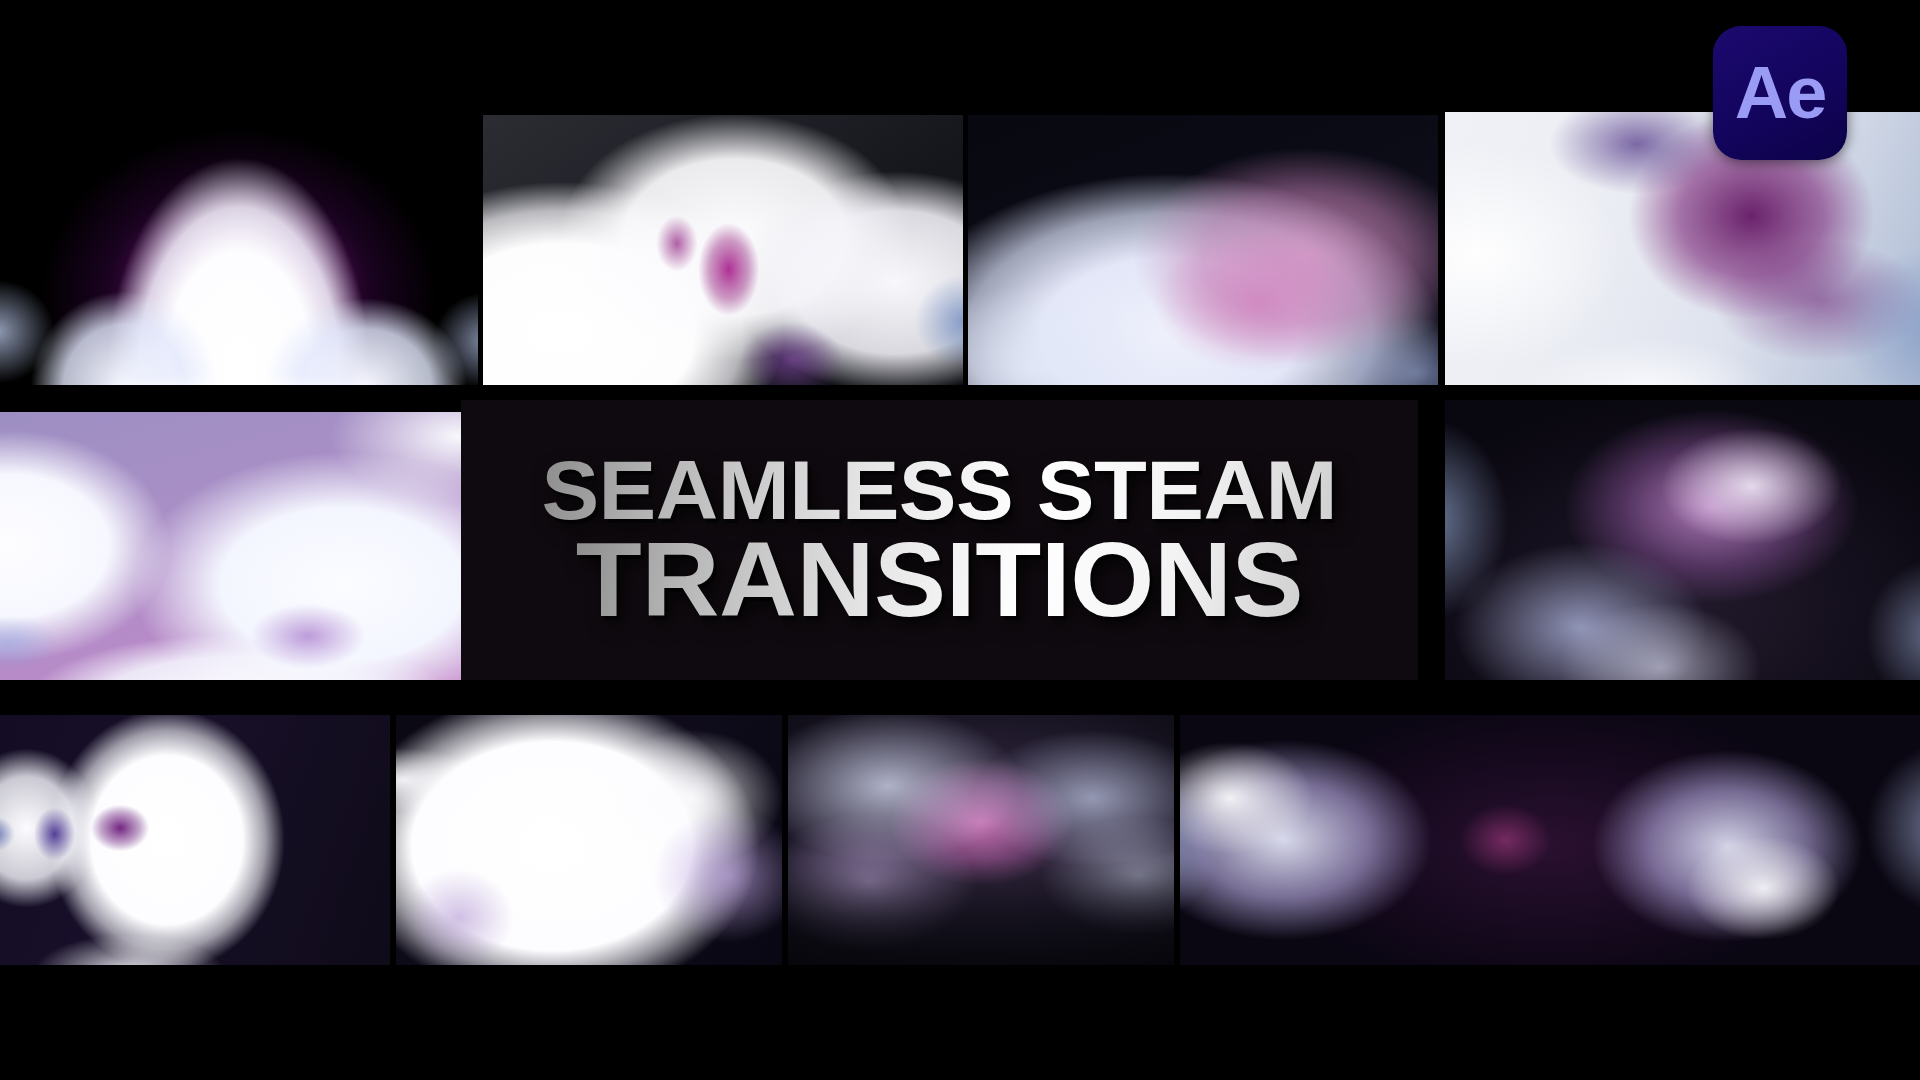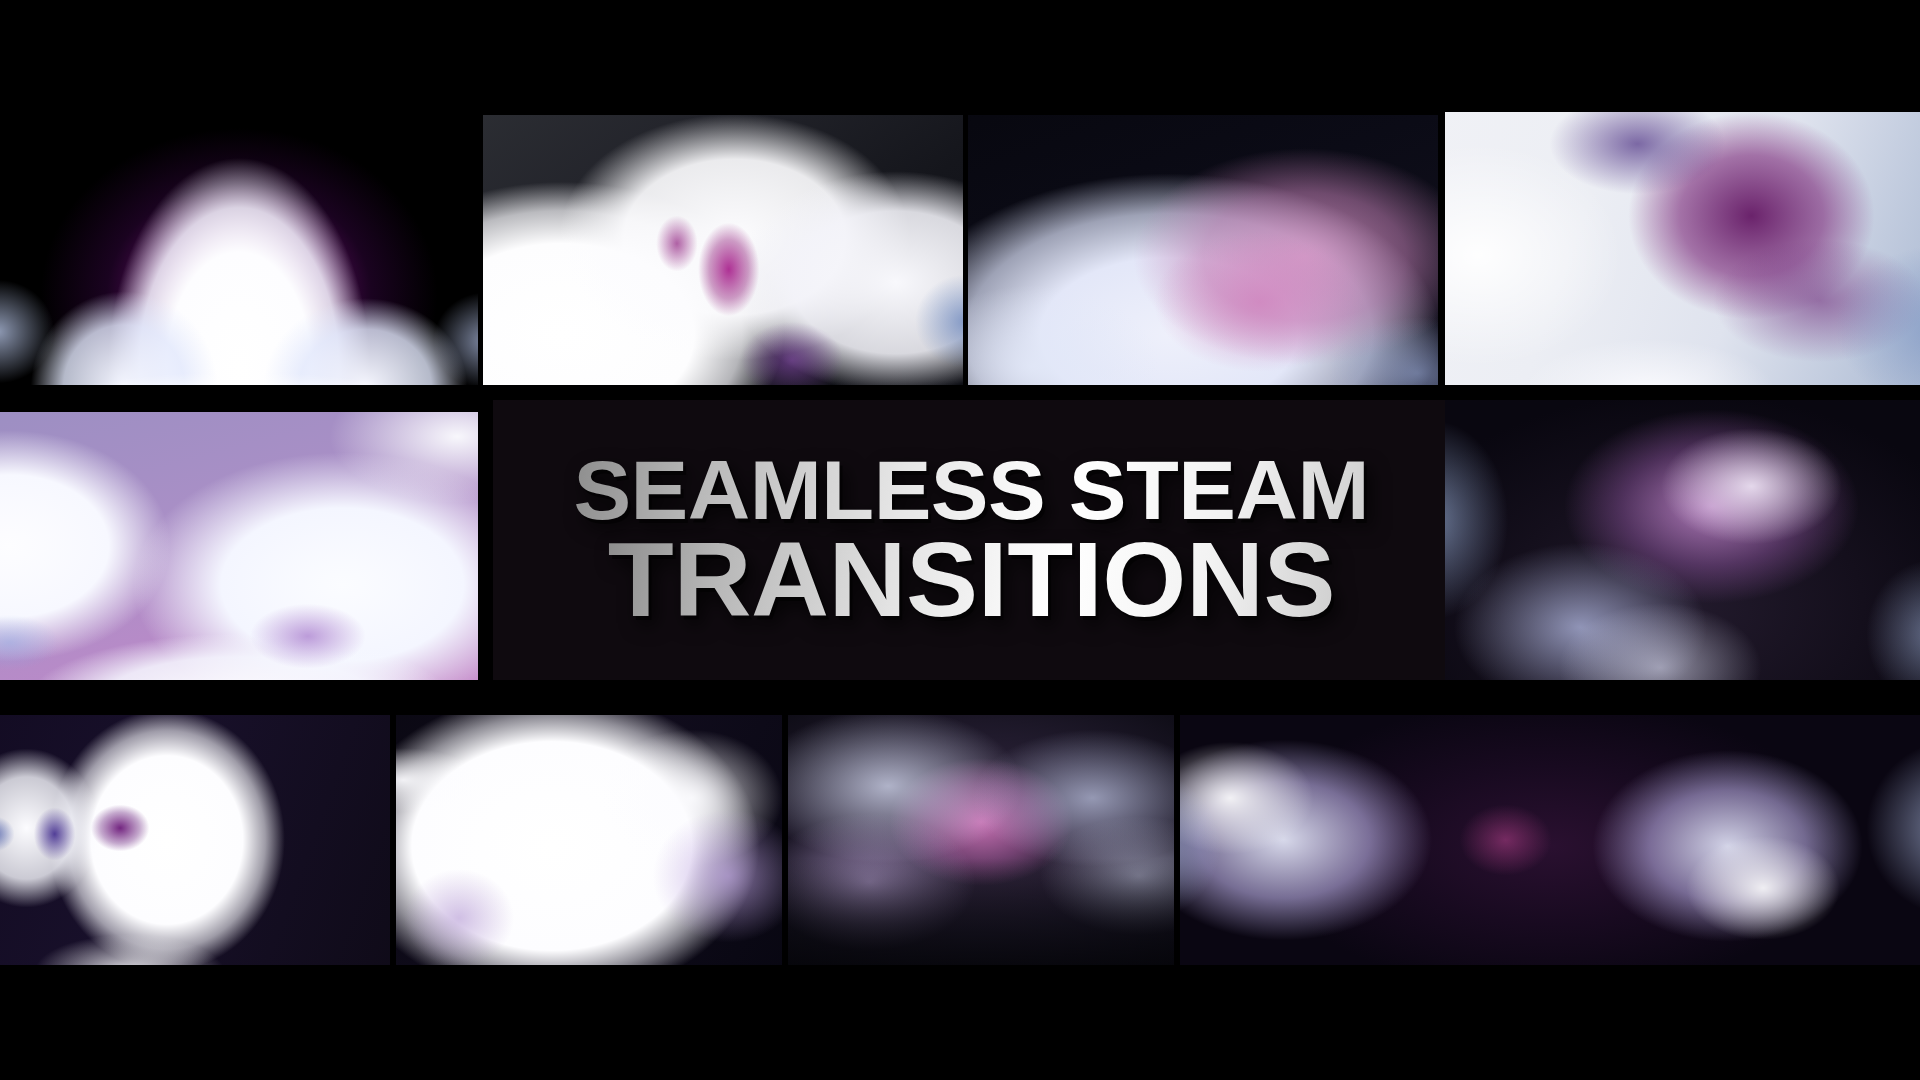"Ae" div { html: none -> <div> <span>Ae</span> </div> }
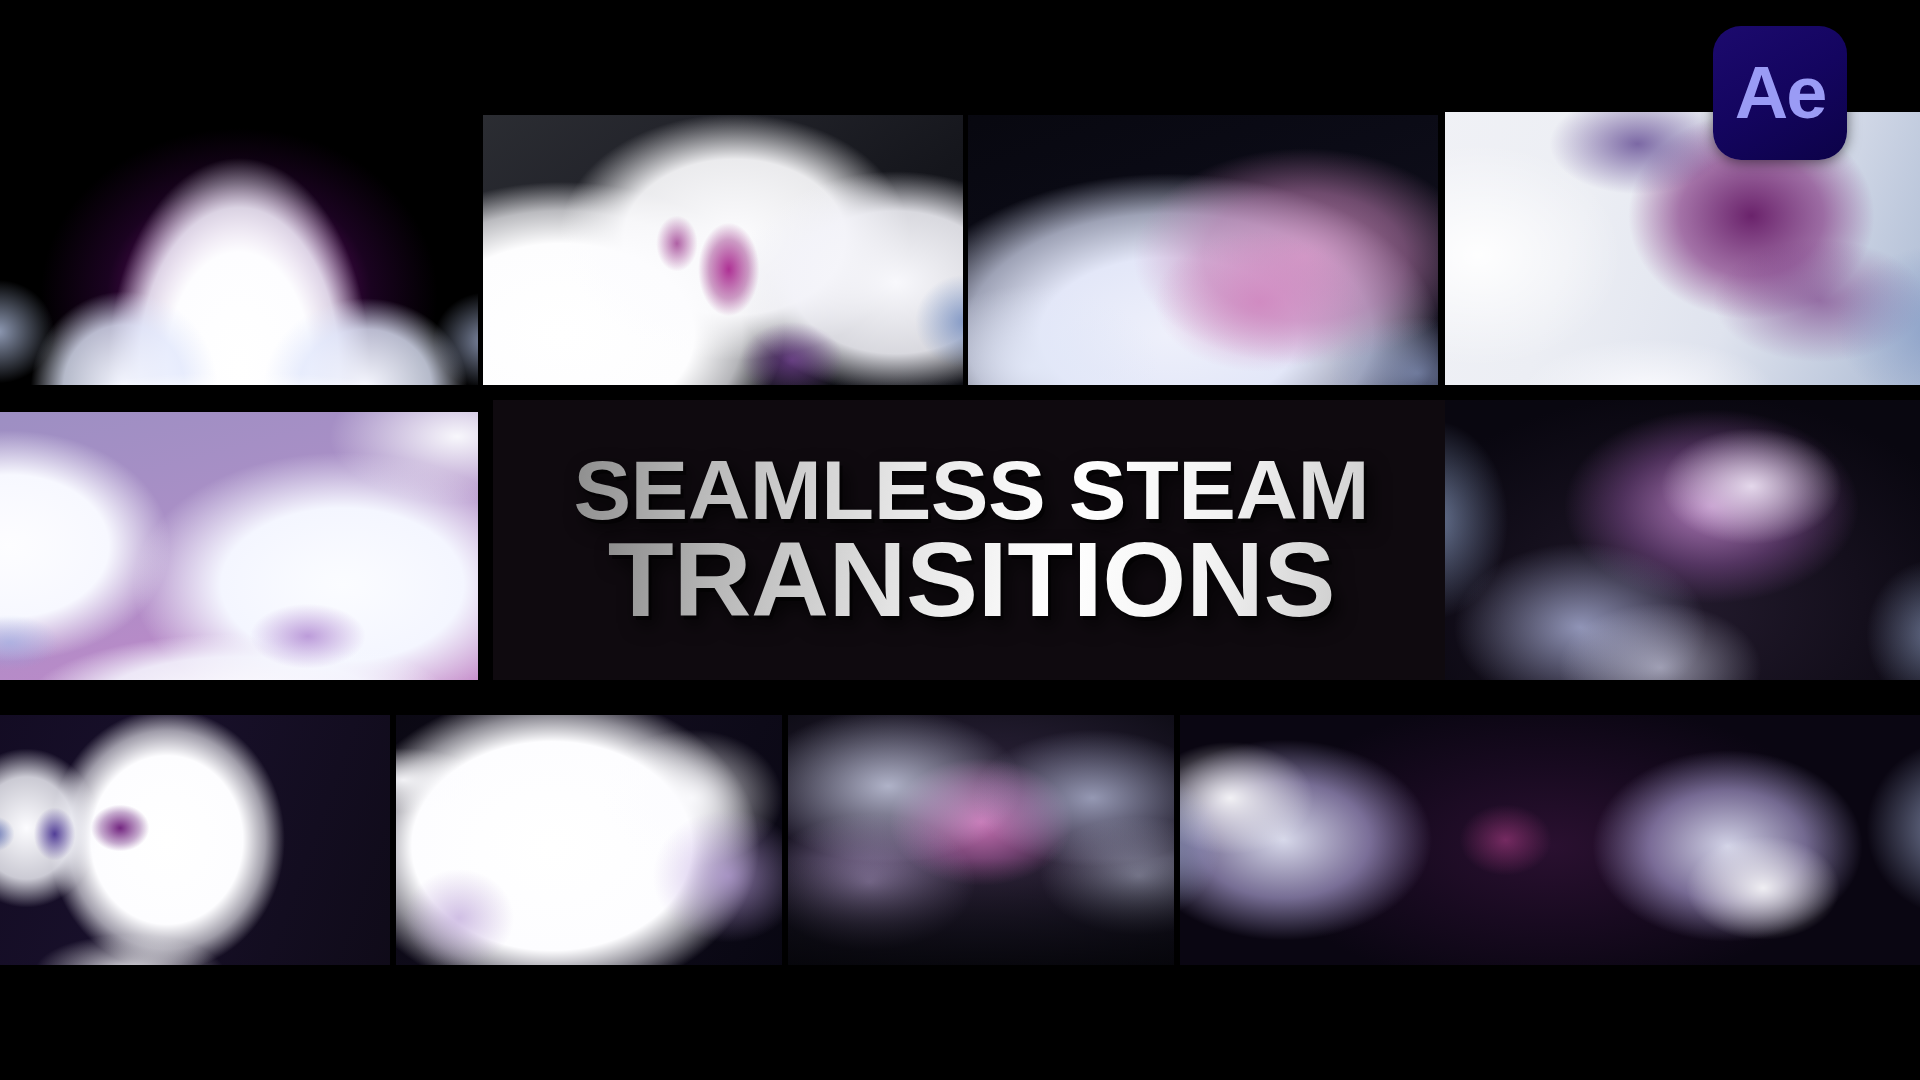"SEAMLESS STEAM" #t6 { left: 493px -> 461px }
